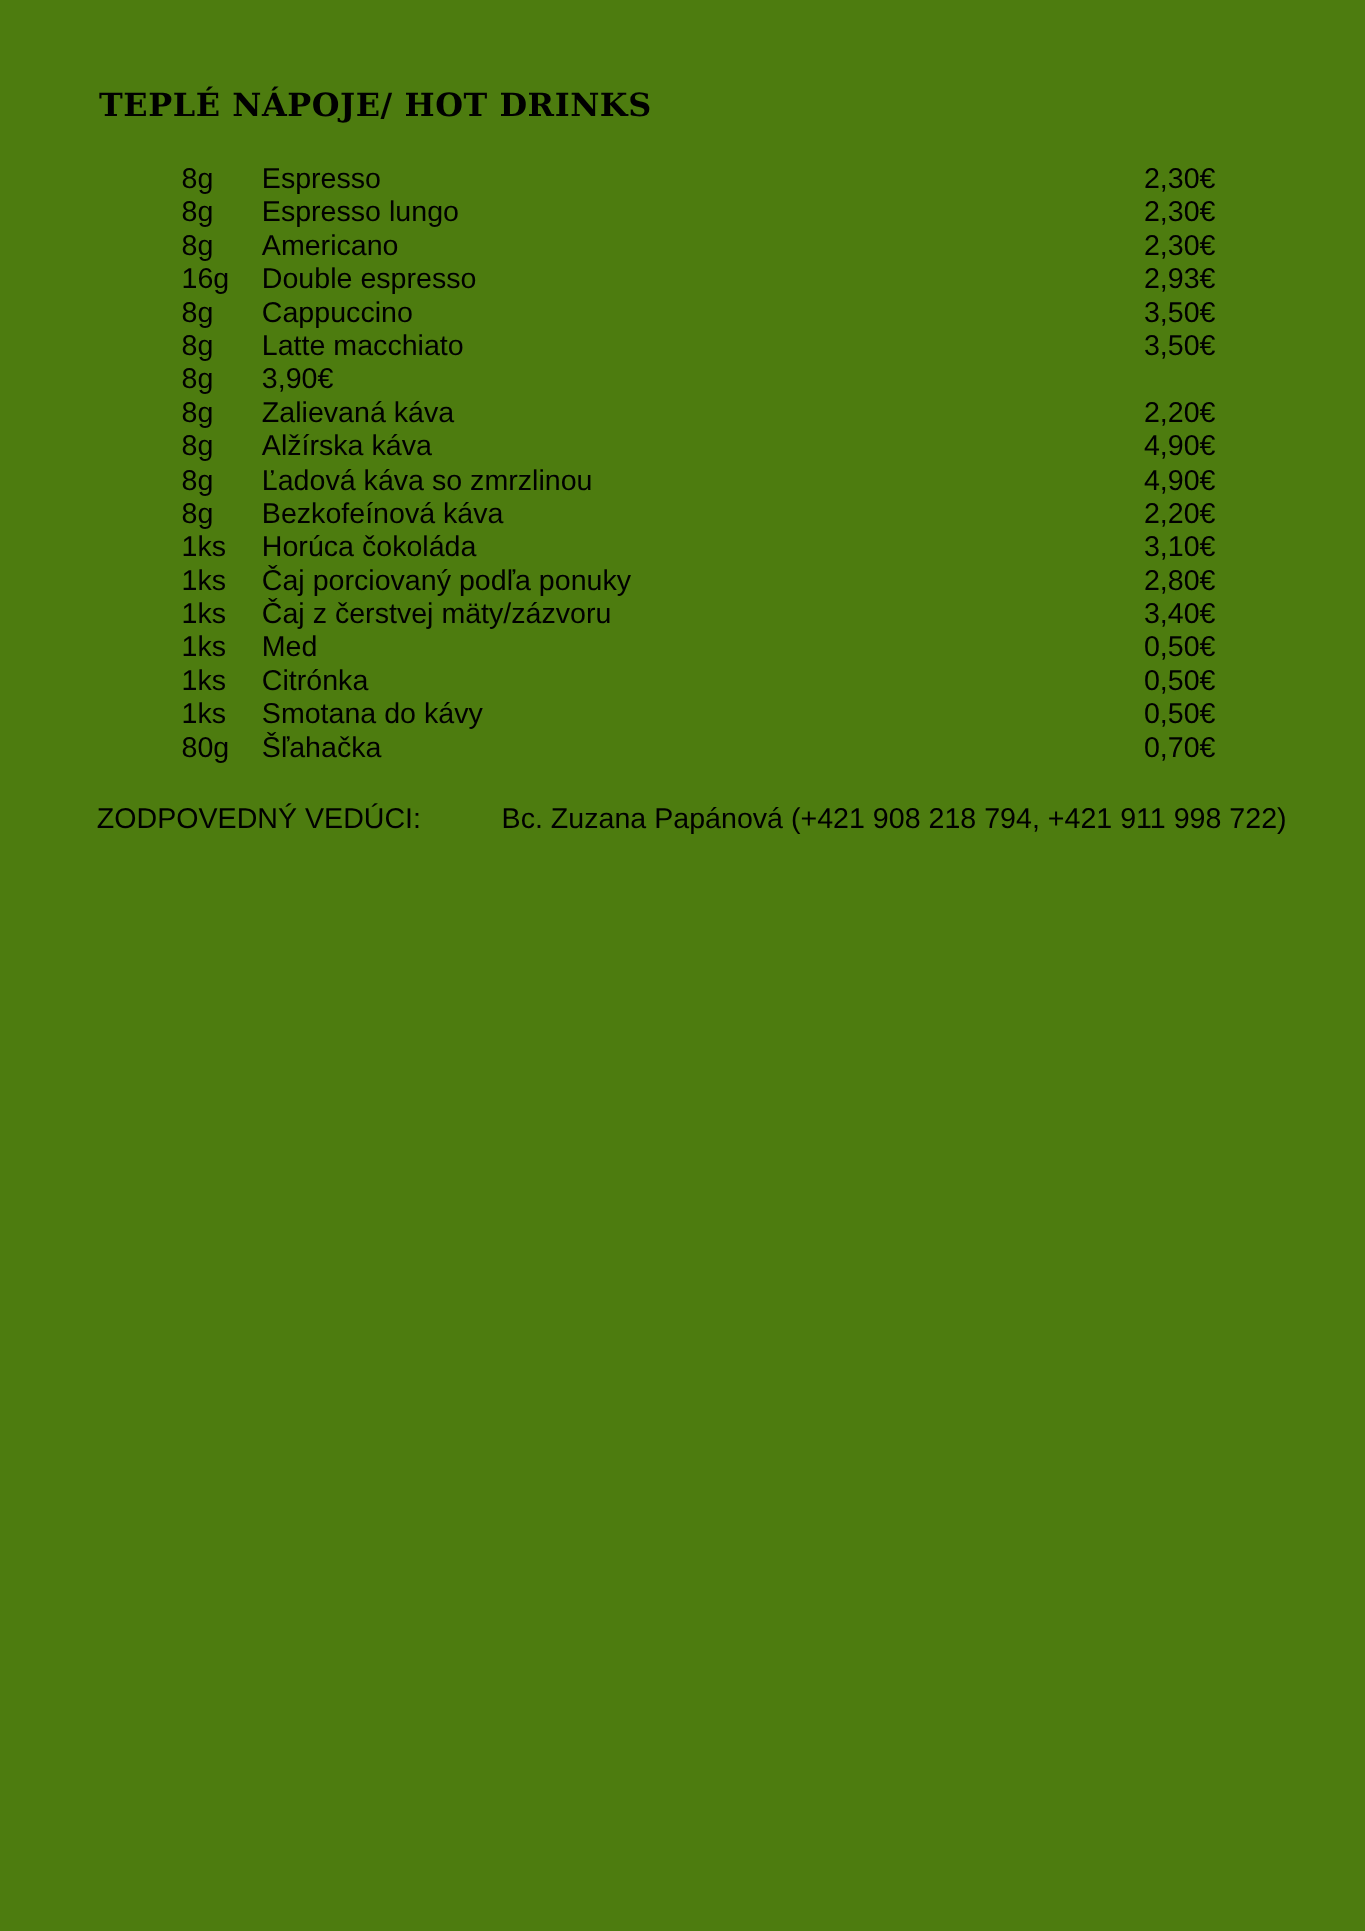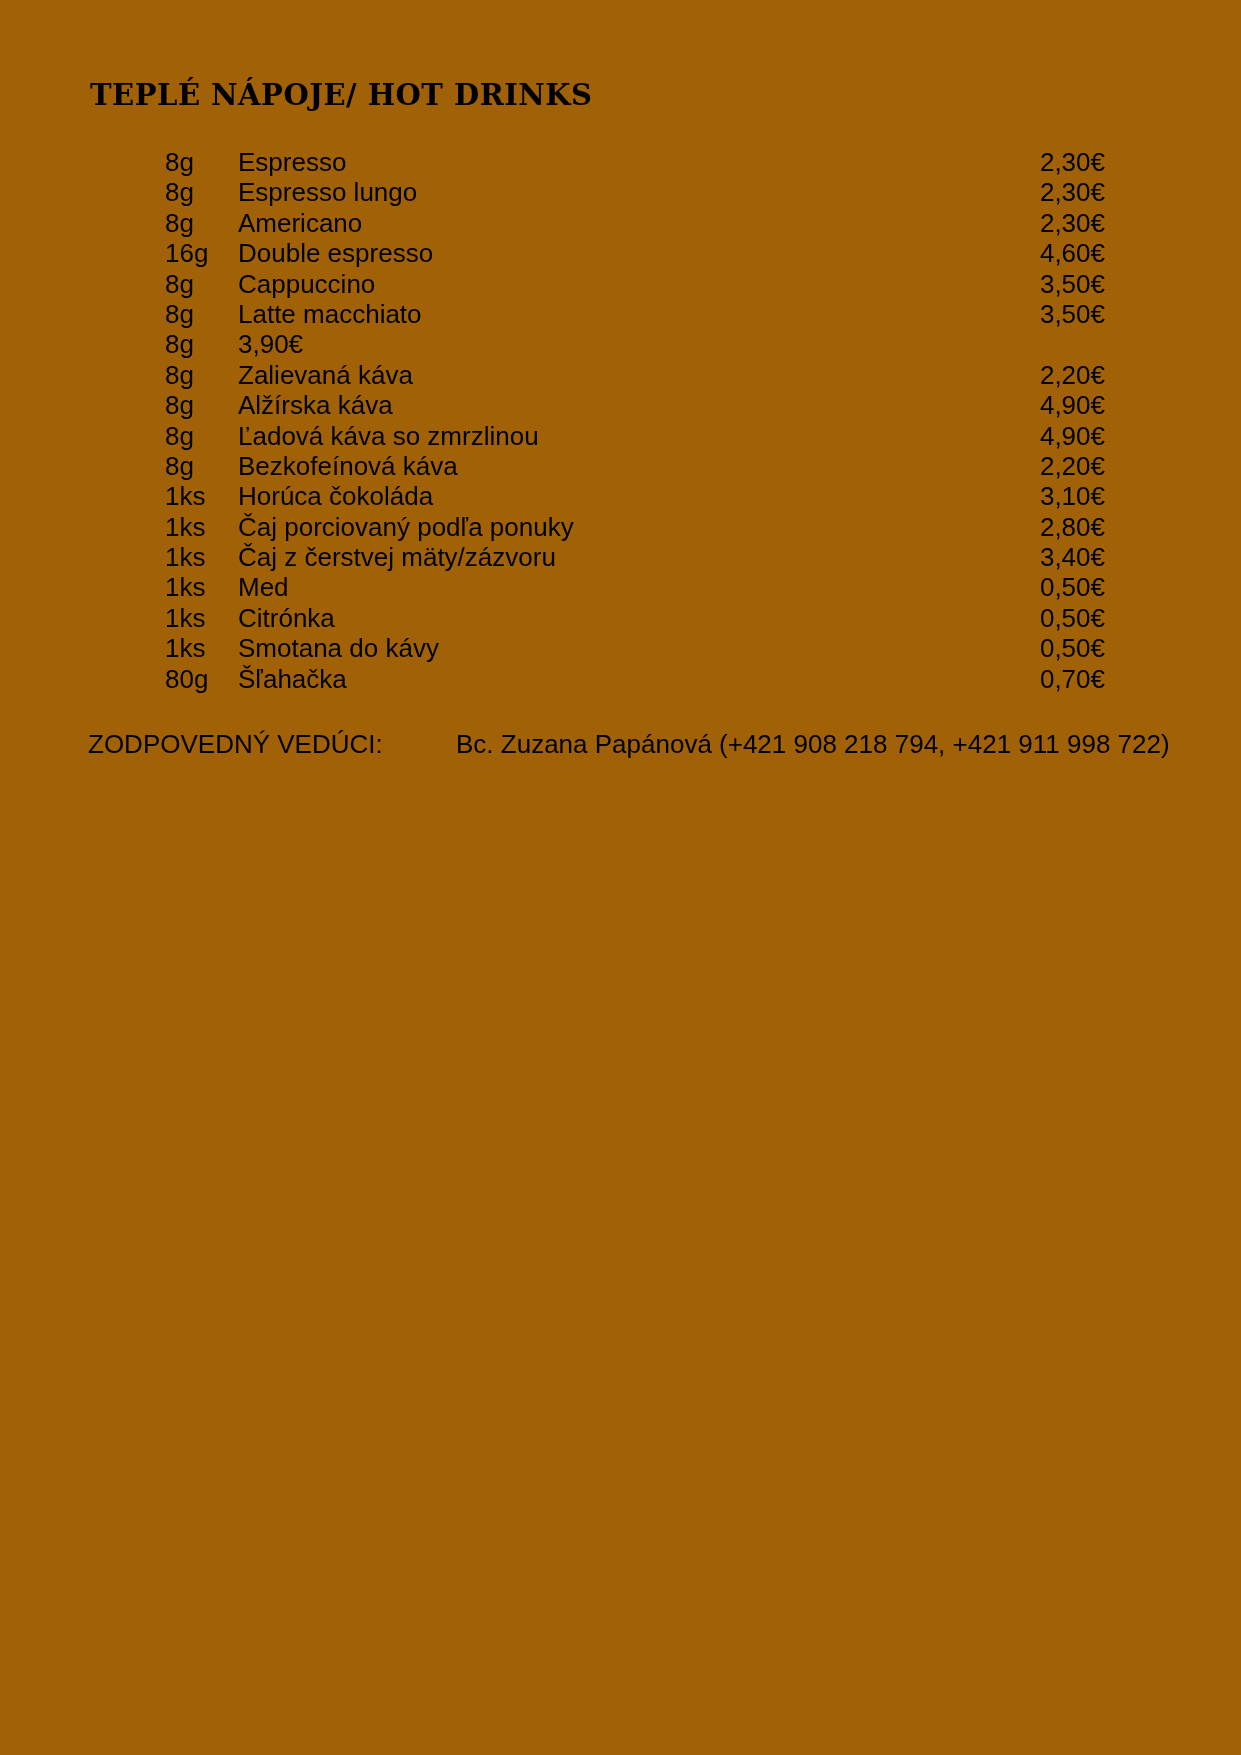"TEPLÉ NÁPOJE/ HOT DRINKS" .page { background: #a16207 -> #4d7c0f }
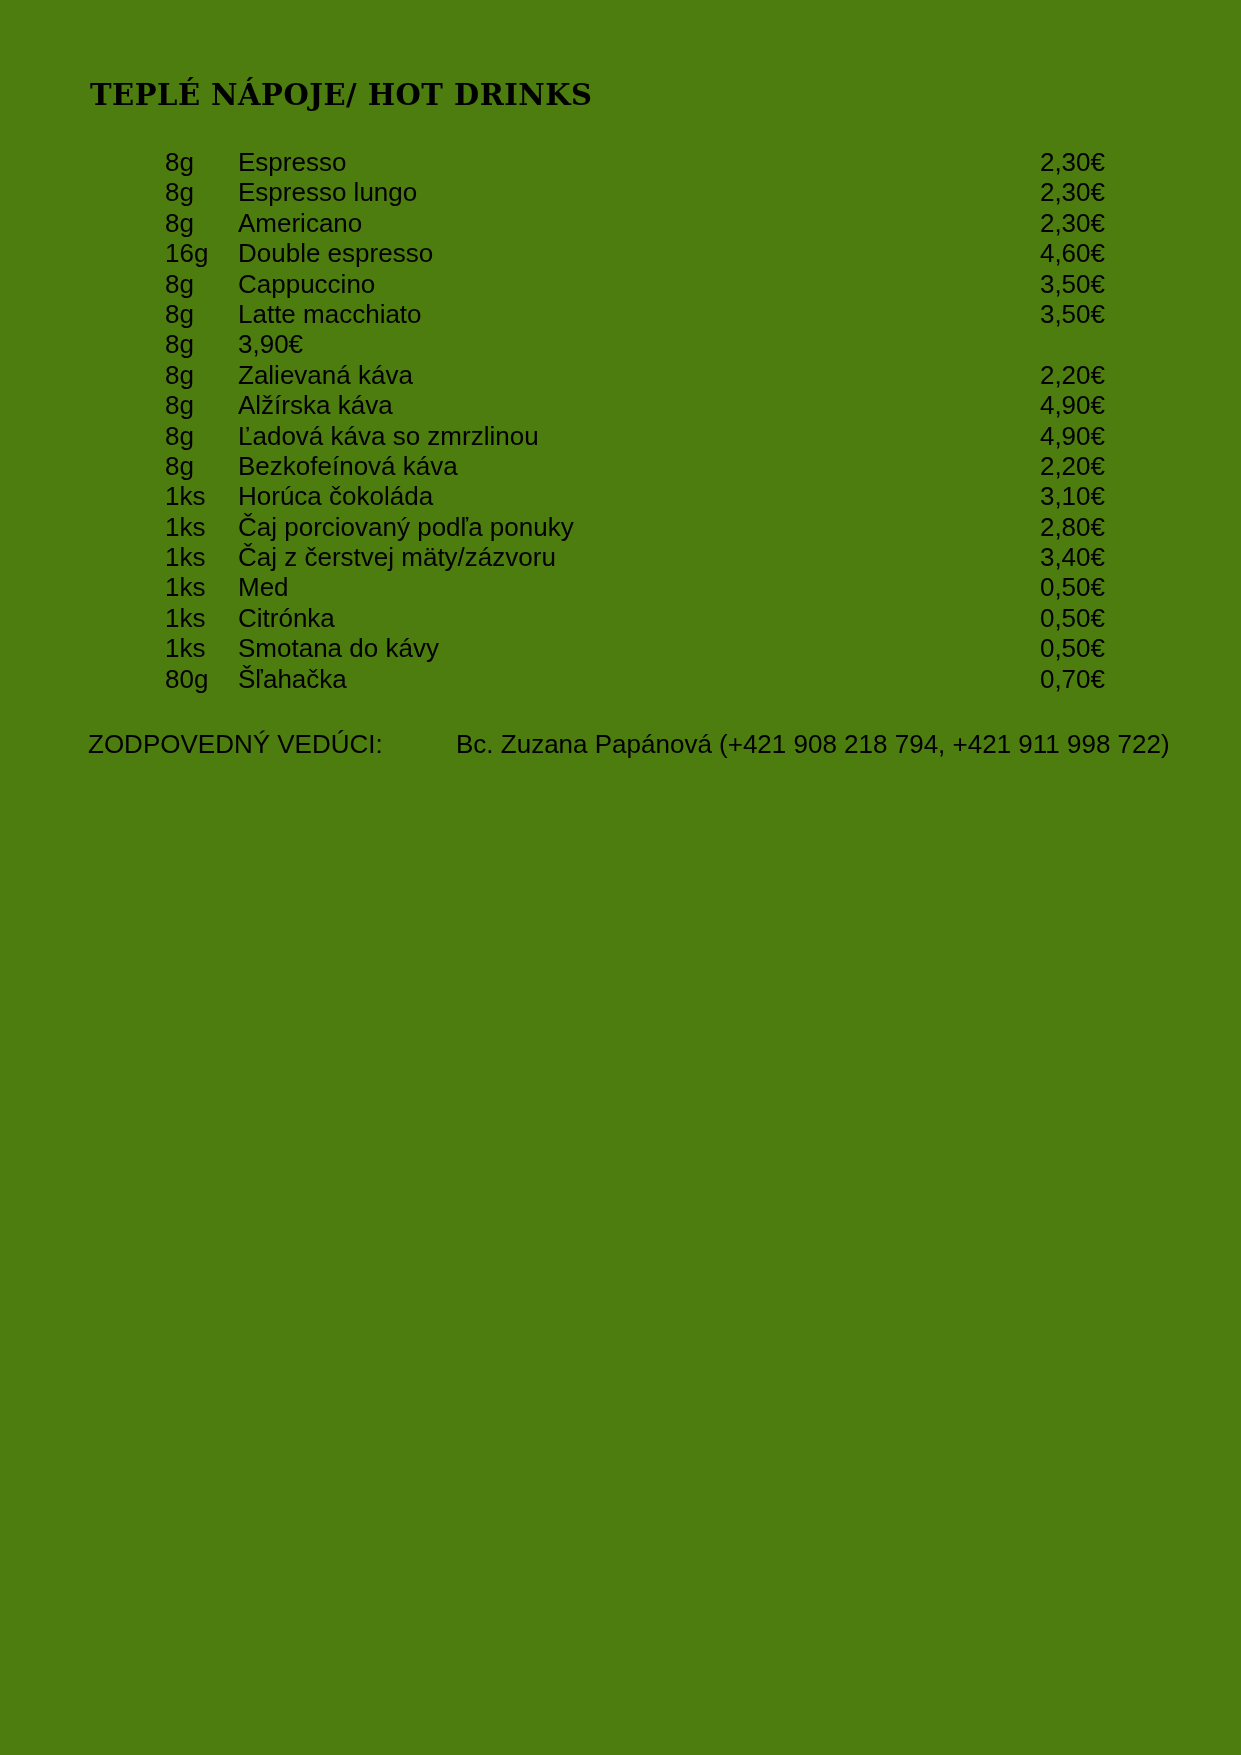"4,60€" span.menu-price { text: 4,60€ -> 2,93€ }
